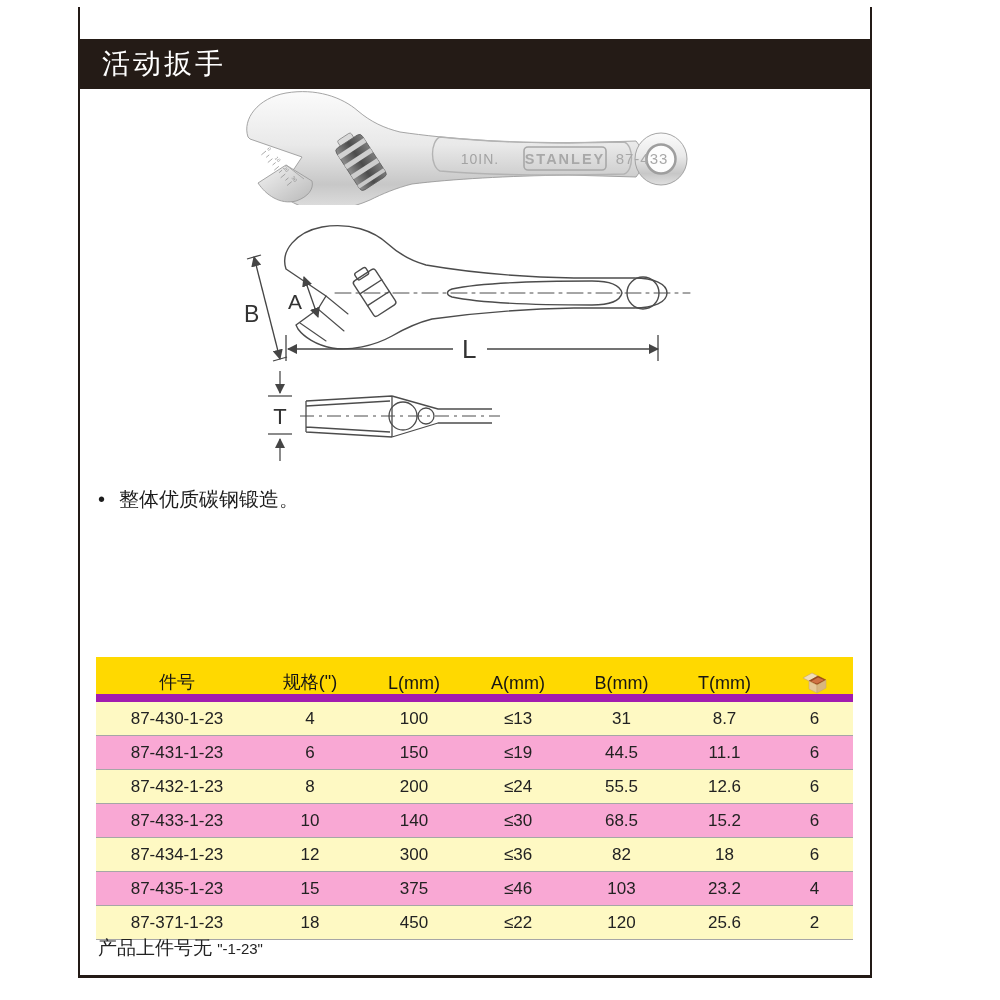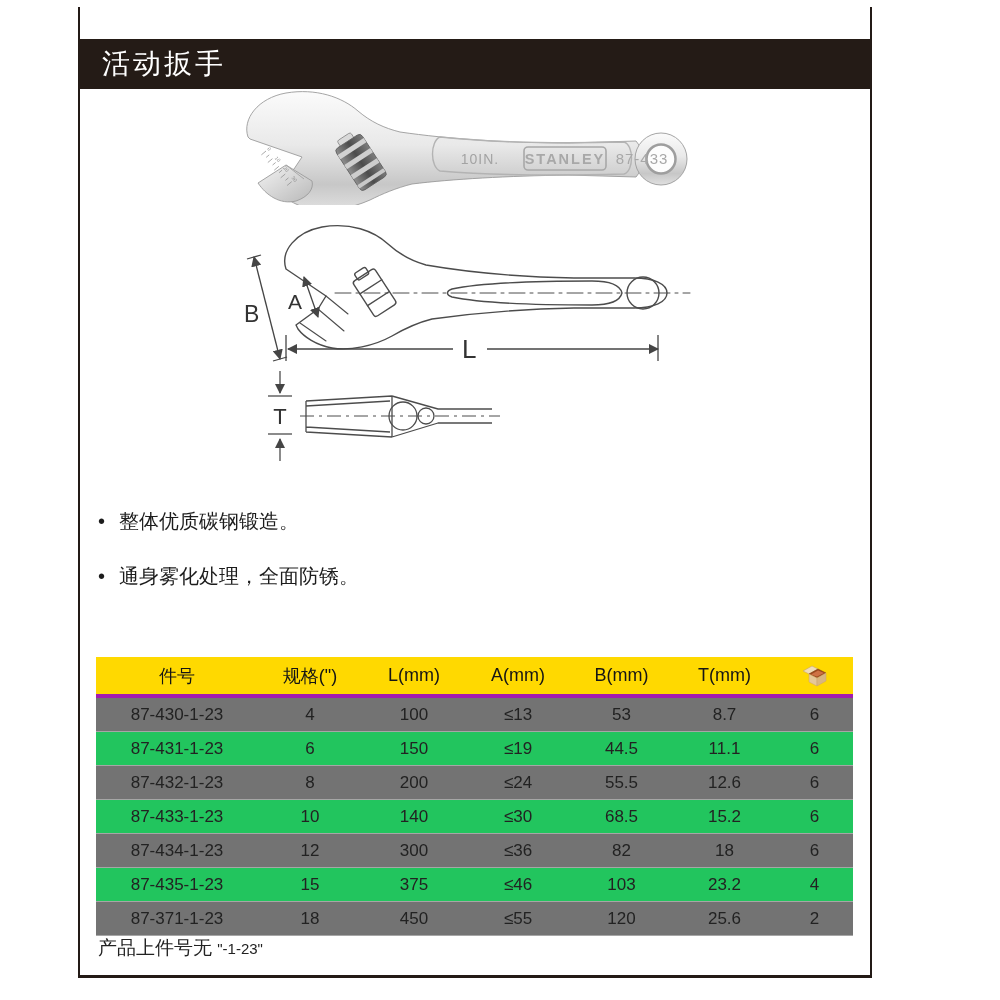"整体优质碳钢锻造。" .feature { margin-top: 22px -> none }
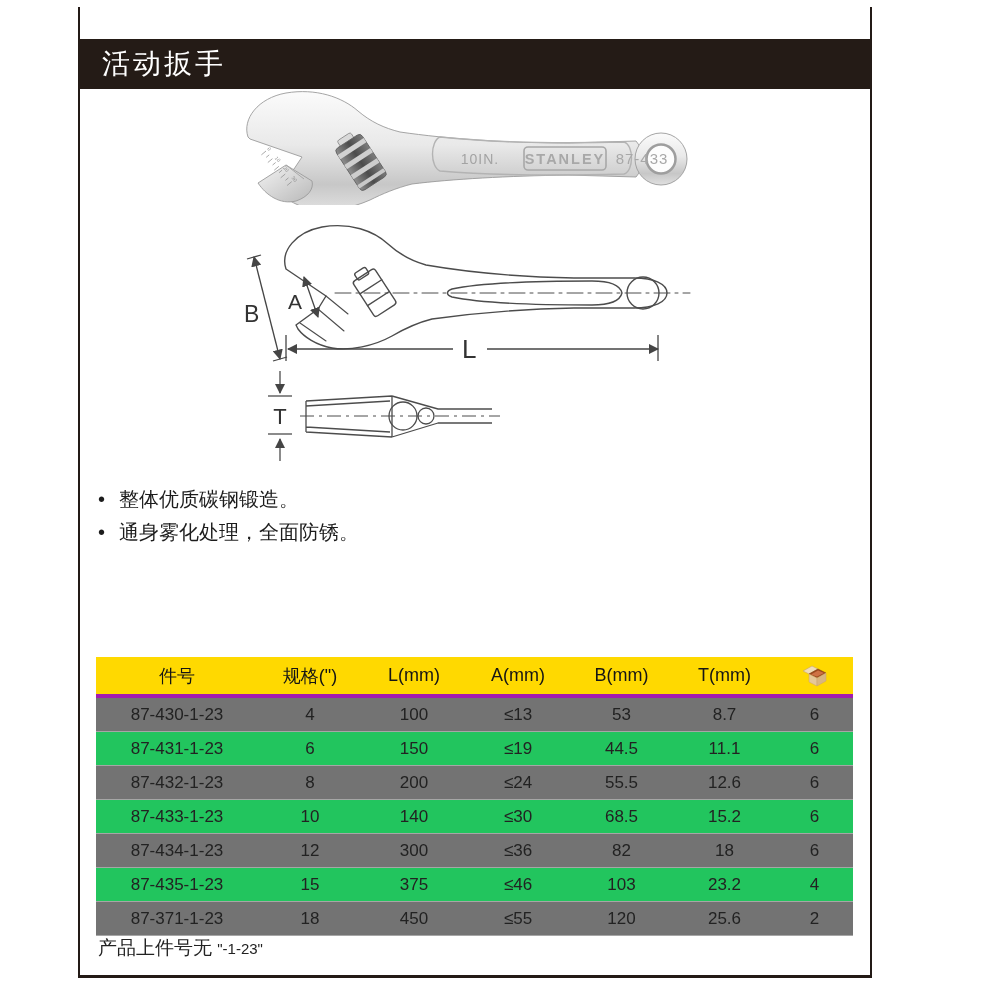"通身雾化处理，全面防锈。" div.feature { html: <div>通身雾化处理，全面防锈。</div> -> none }
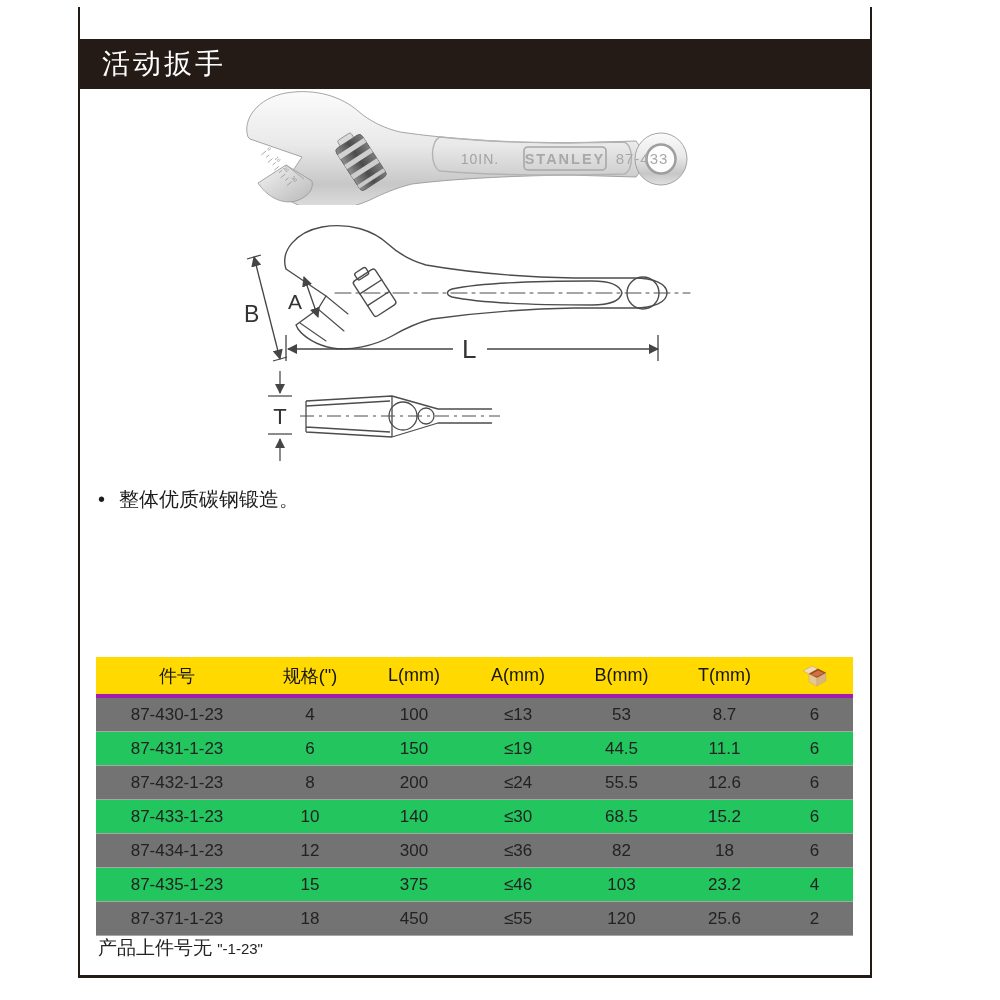"件号" .thead { align-items: center -> flex-end; border-bottom: 4px solid #a21caf -> 8px solid #a21caf }
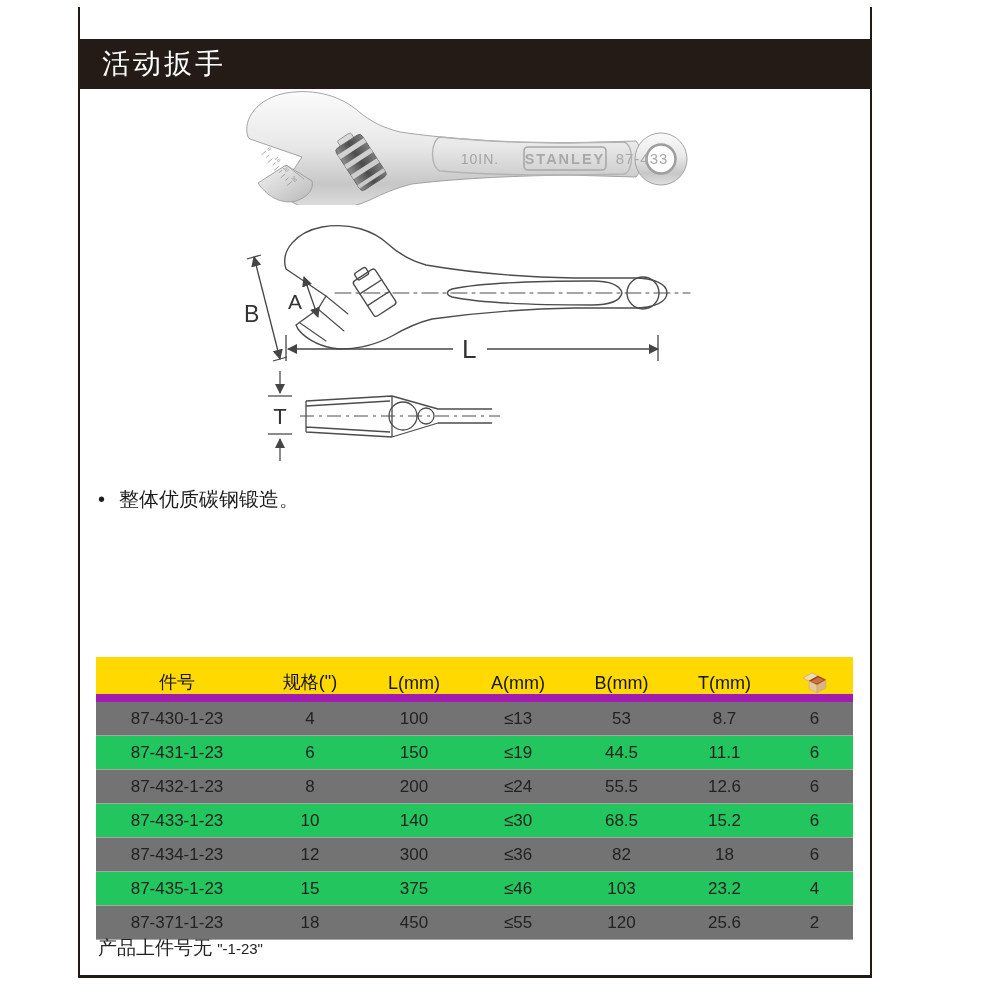"87-430-1-23" .trow { background: #737373 -> #fef9c3 }
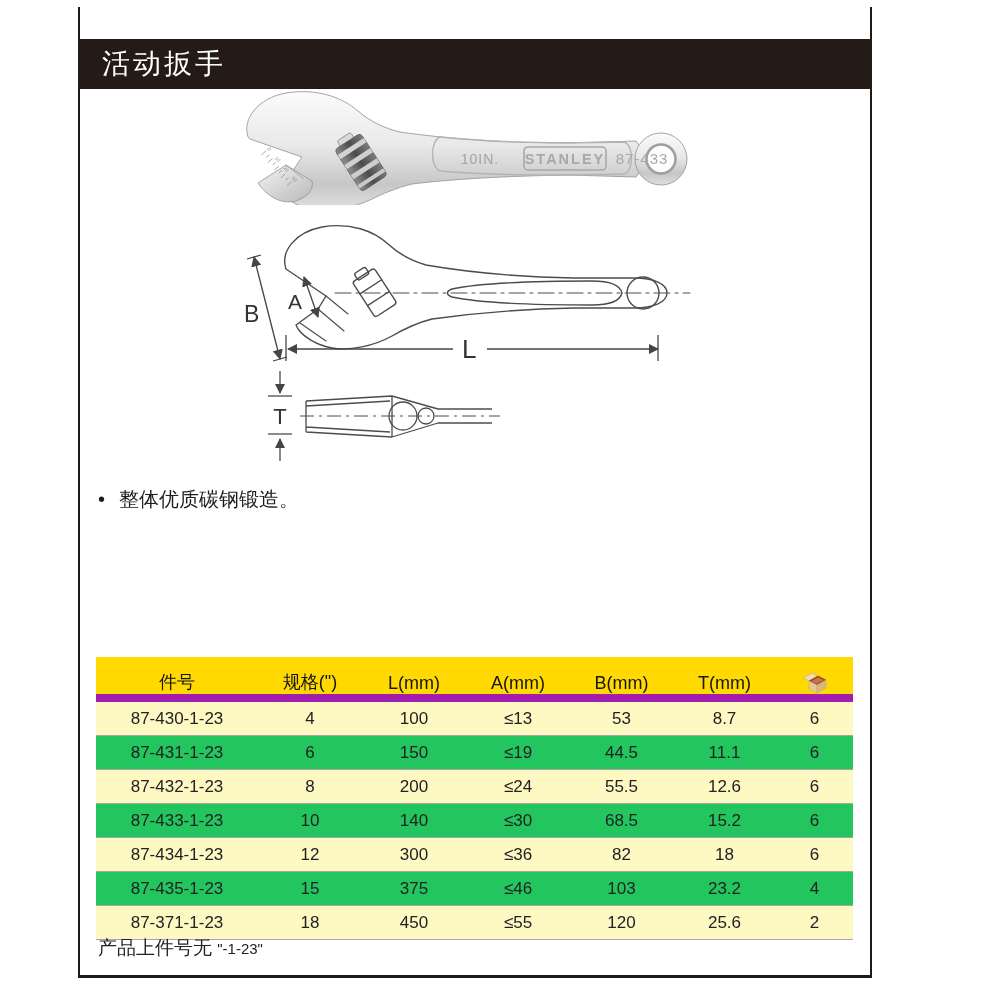"53" div.c { text: 53 -> 31 }
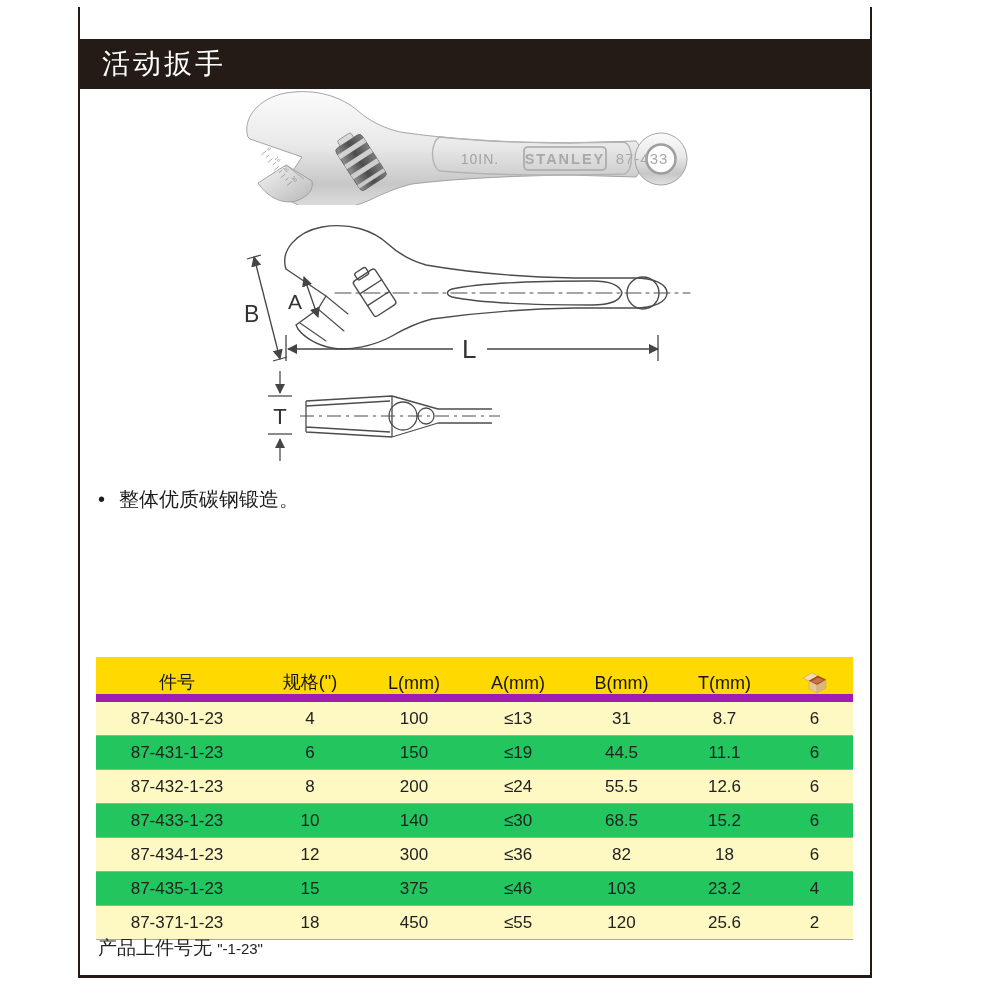"87-431-1-23" .trow.alt { background: #22c55e -> #f9a8d4 }
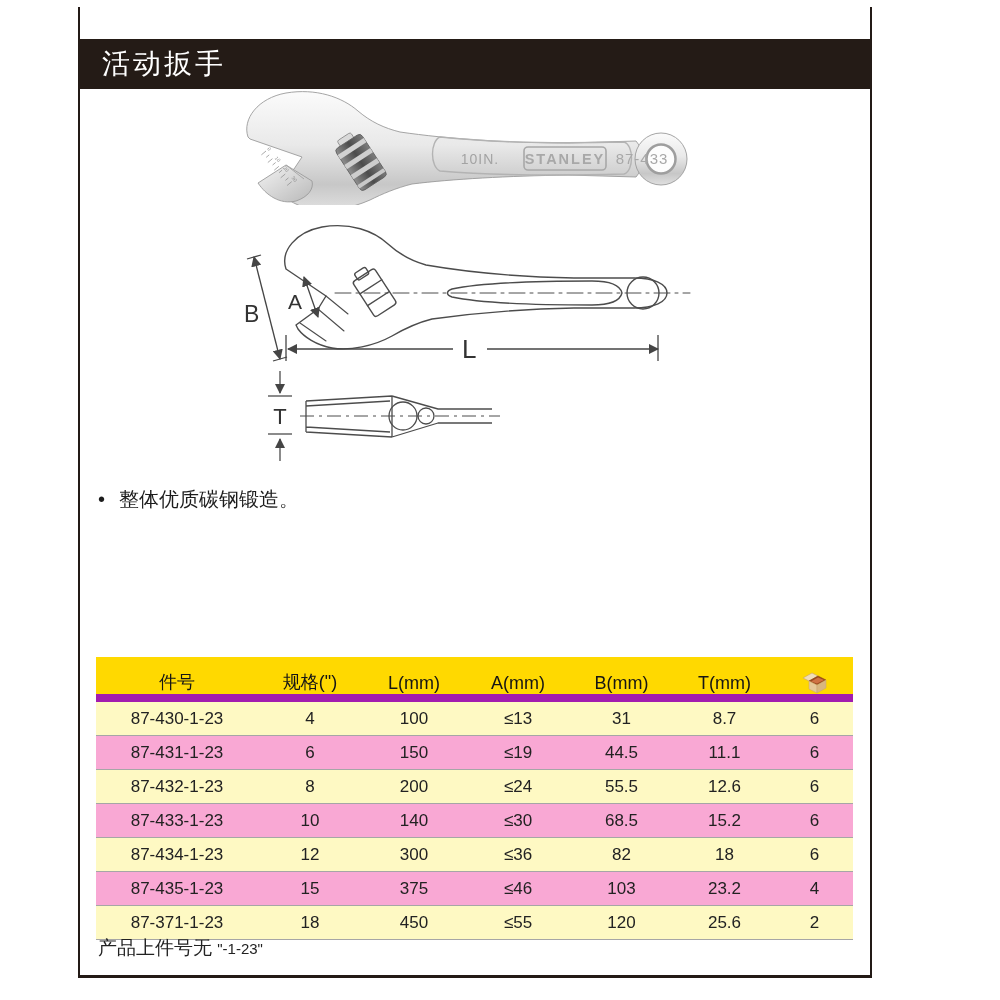"≤55" div.c { text: 55 -> 22 }
